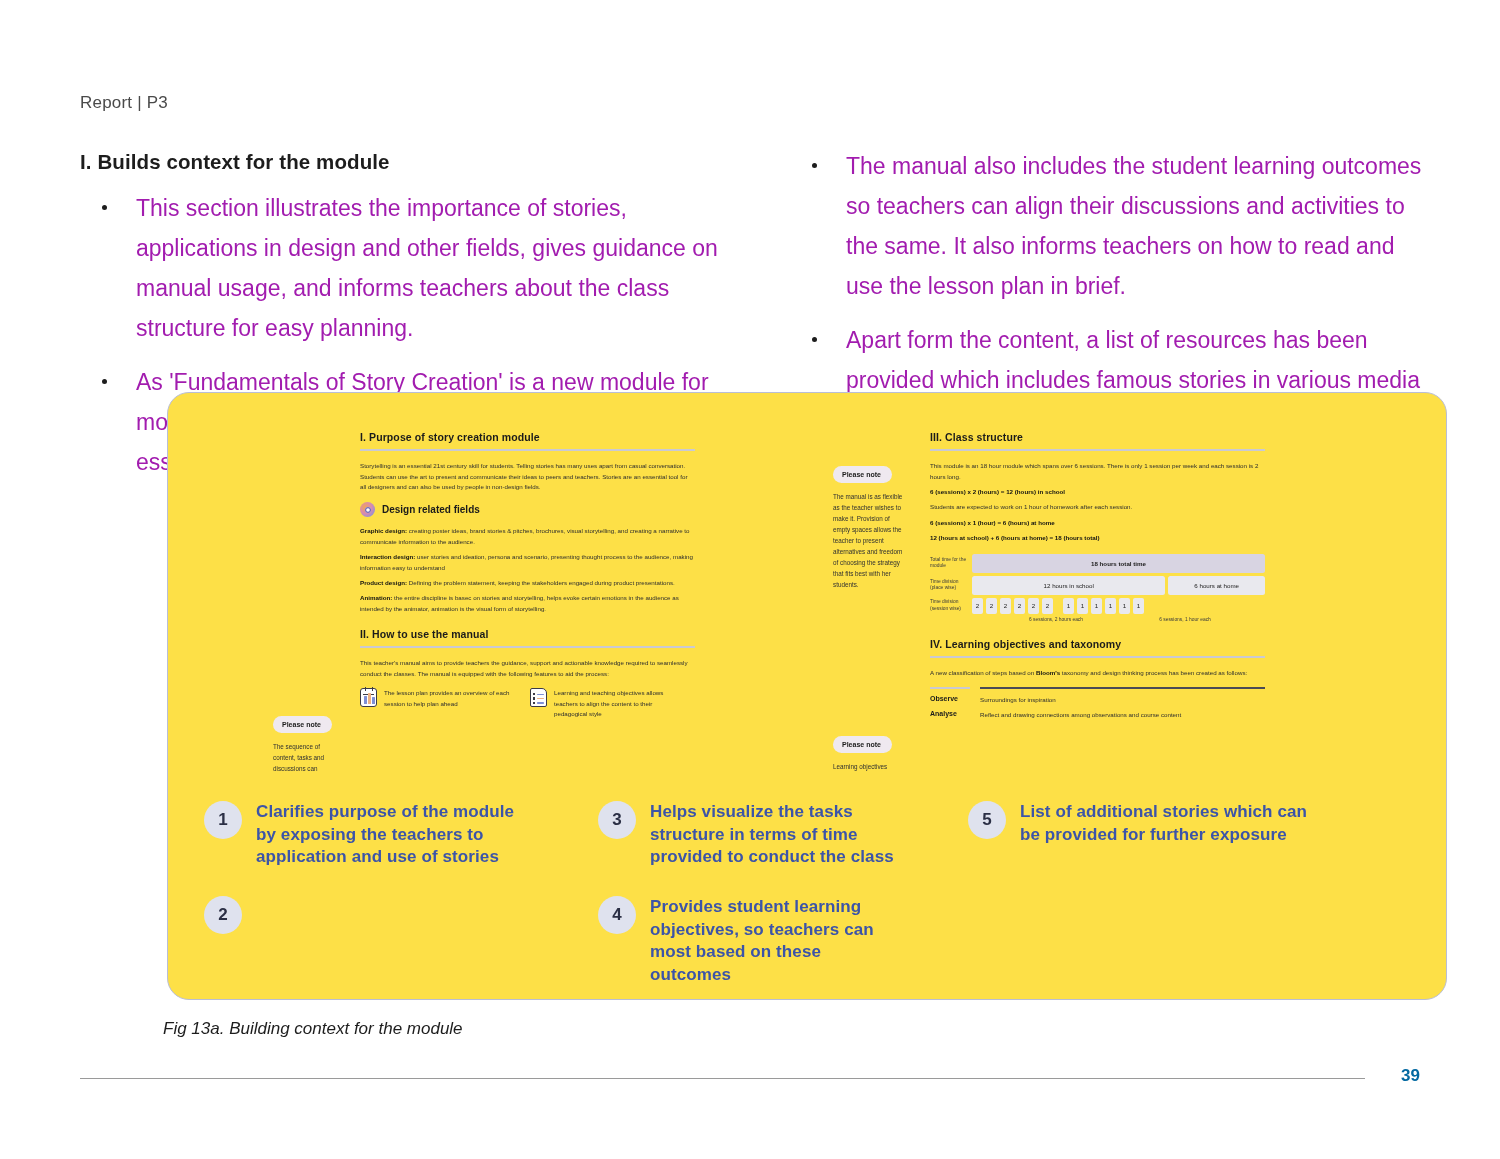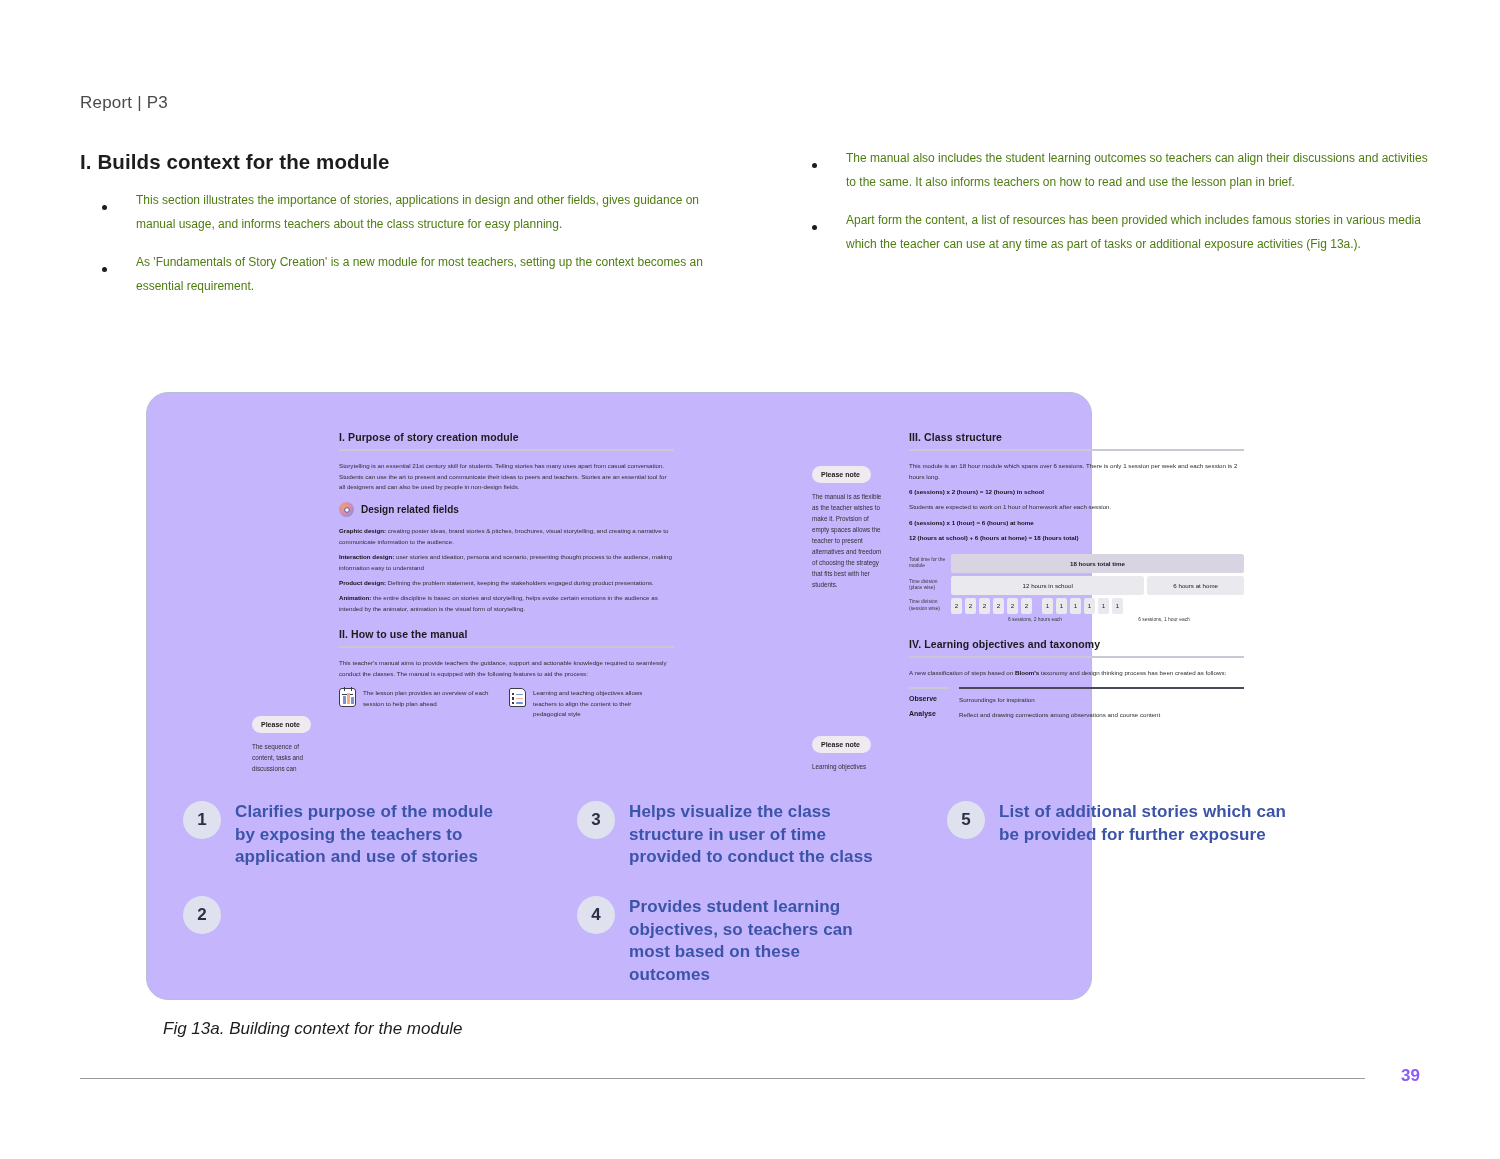"The manual also includes the" ul.bullets li { color: #4d7c0f -> #a21caf; font-size: 12px -> 23px; line-height: 24px -> 40px }
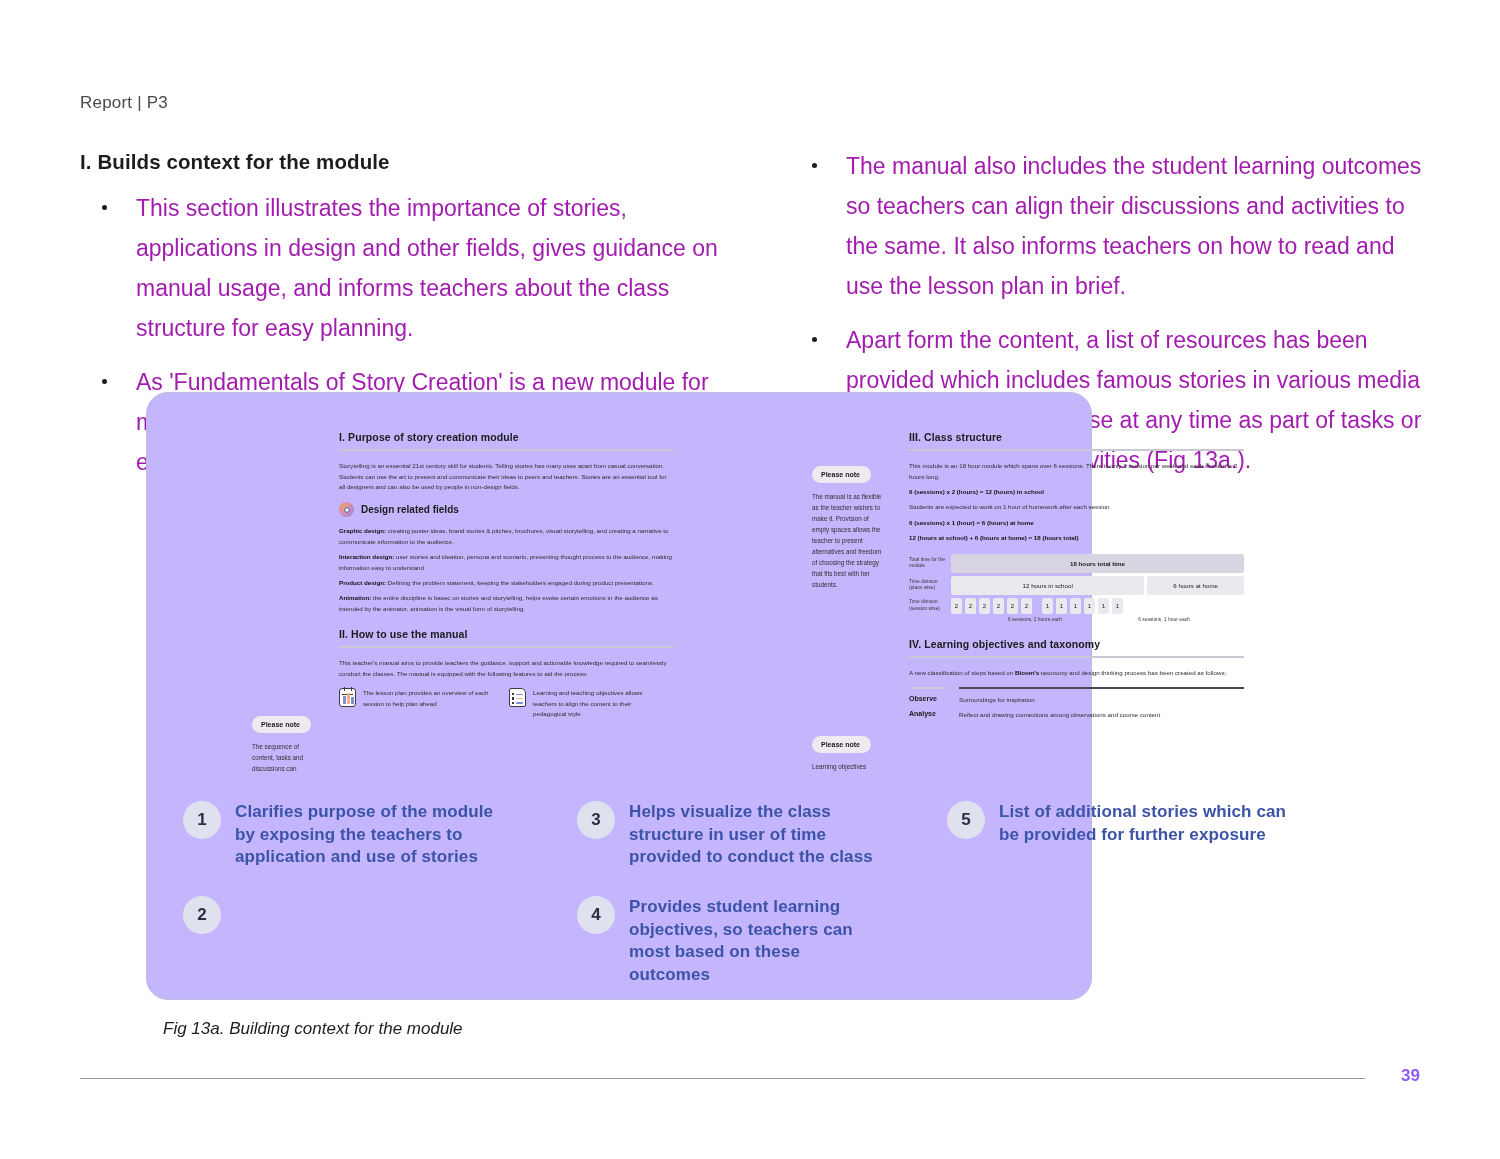"I. Purpose of story creation" .figure-frame { background: #c4b5fd -> #fde047; left: 146px -> 167px; width: 946px -> 1280px }
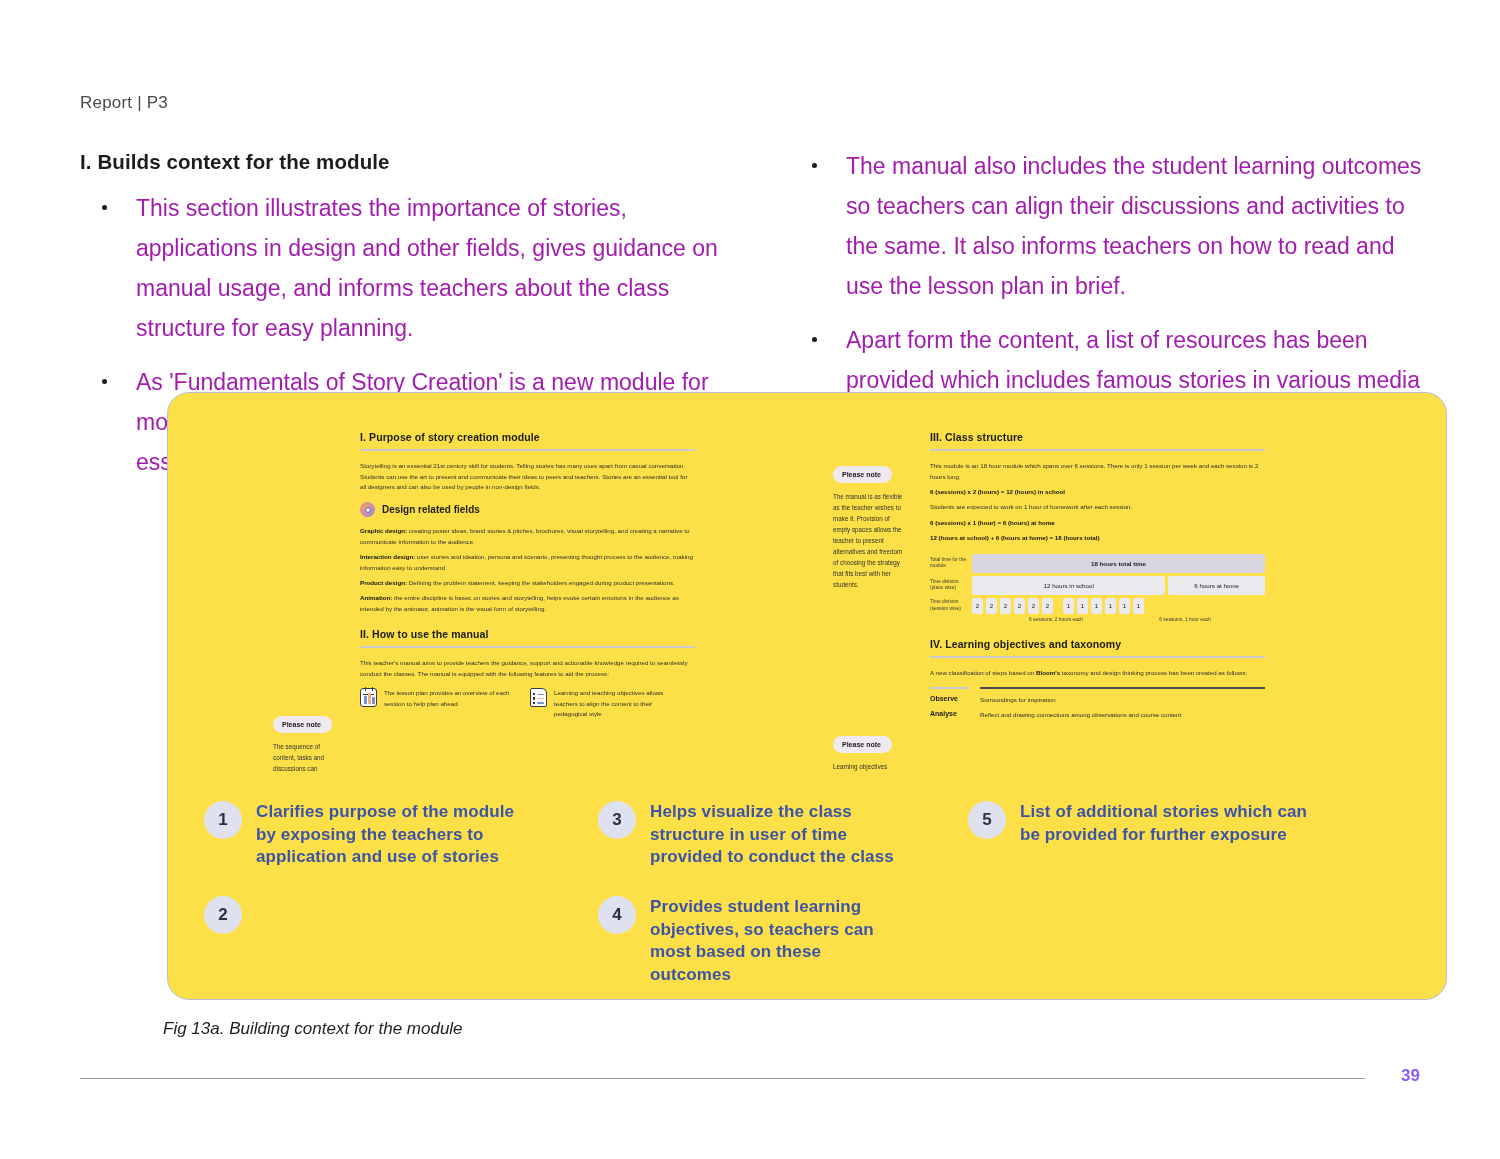"Helps visualize the class structure" span.ctext { text: class structure in user -> tasks structure in terms }
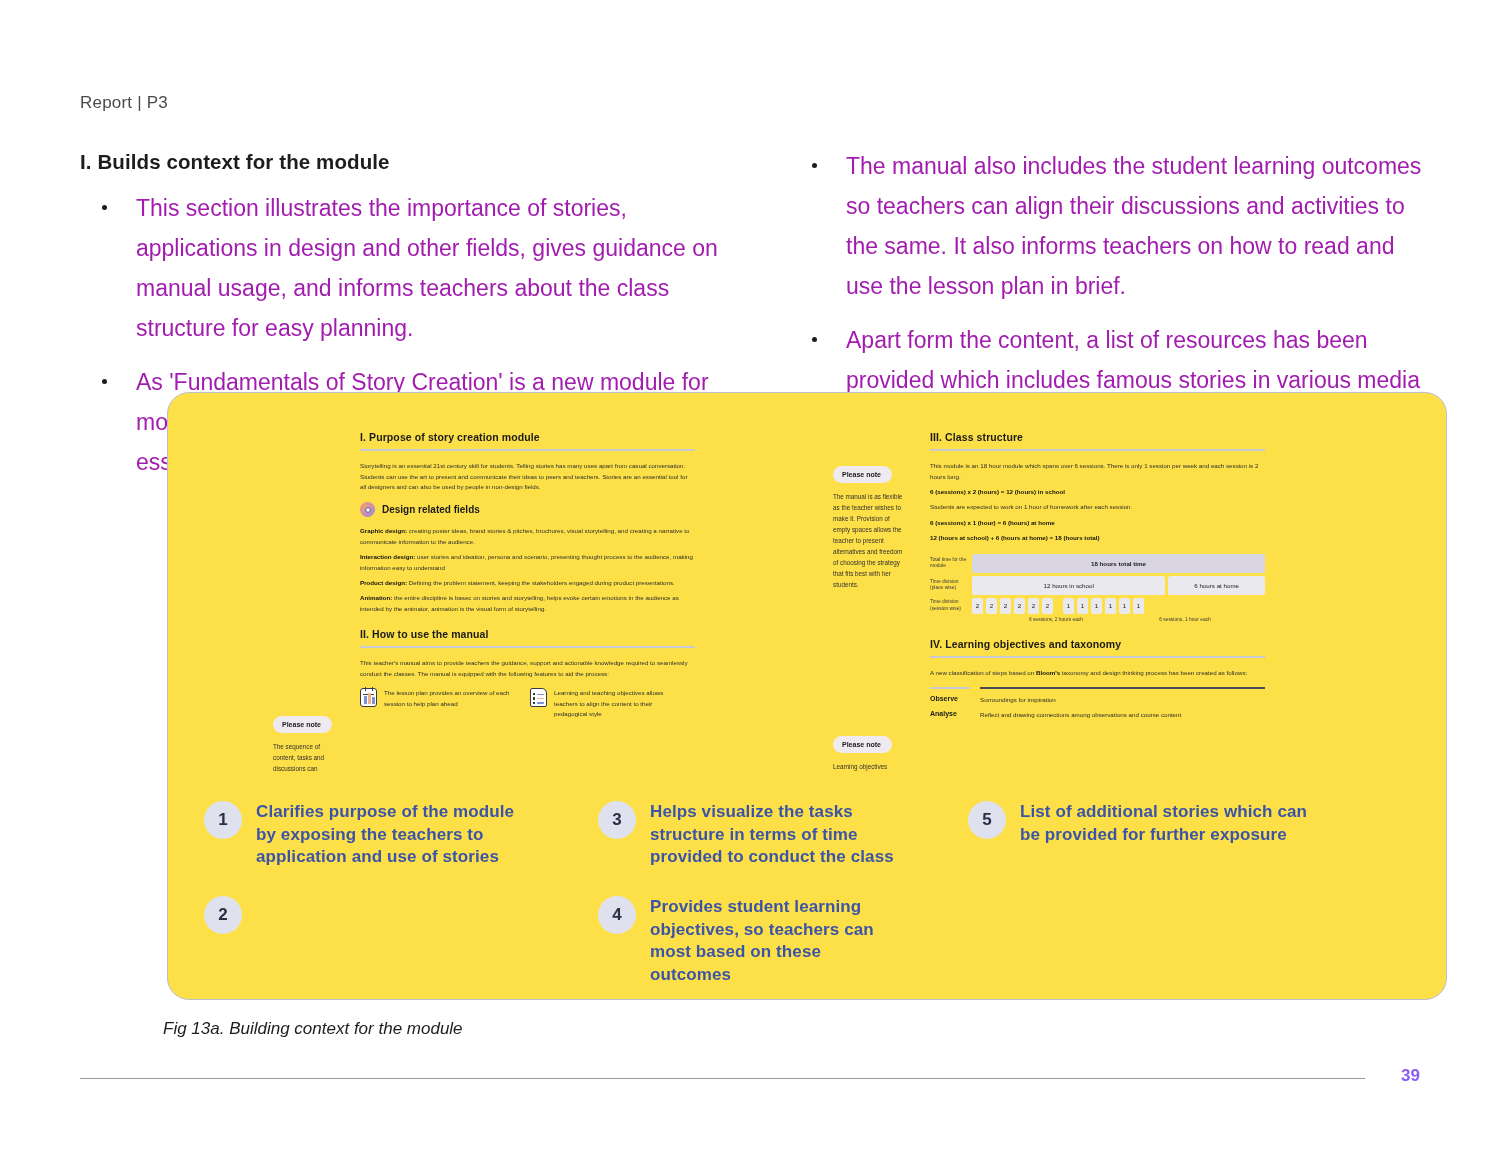"39" .page-no { color: #8b5cf6 -> #0369a1 }
